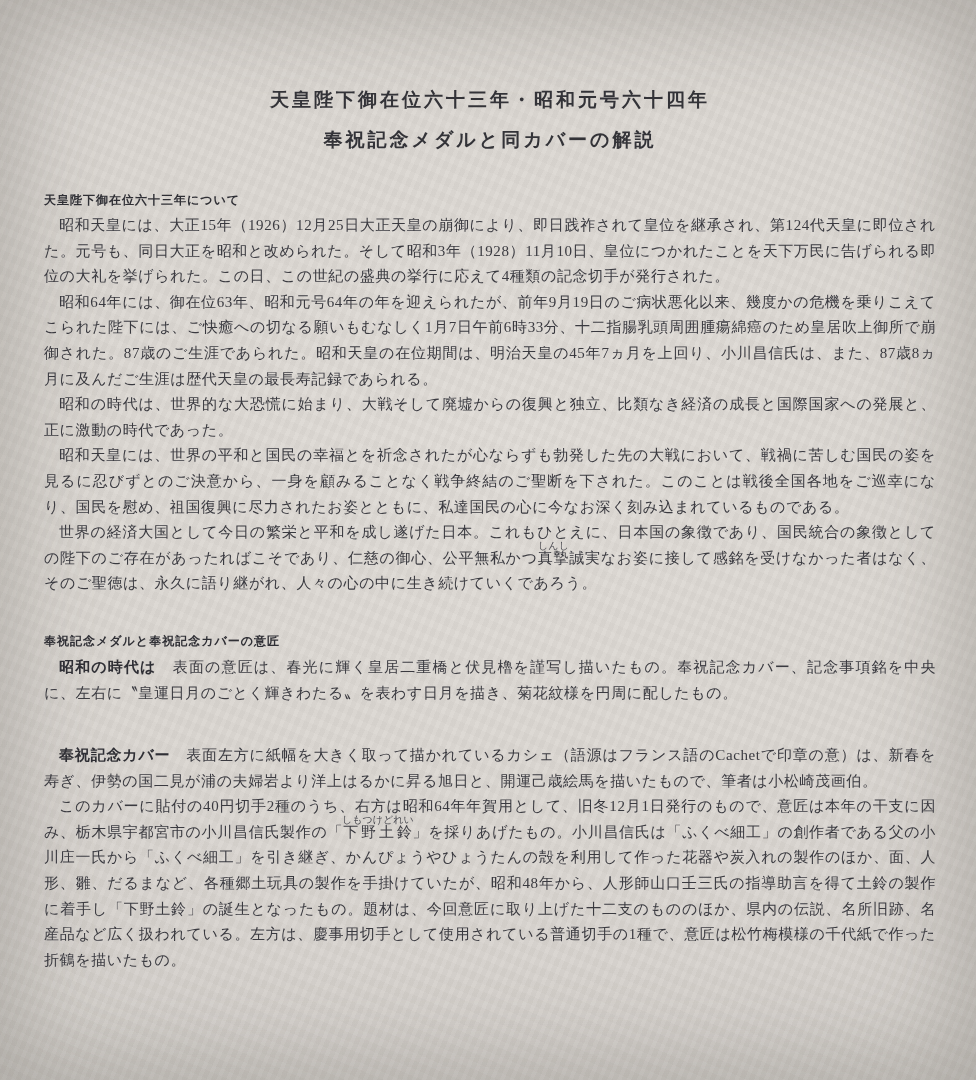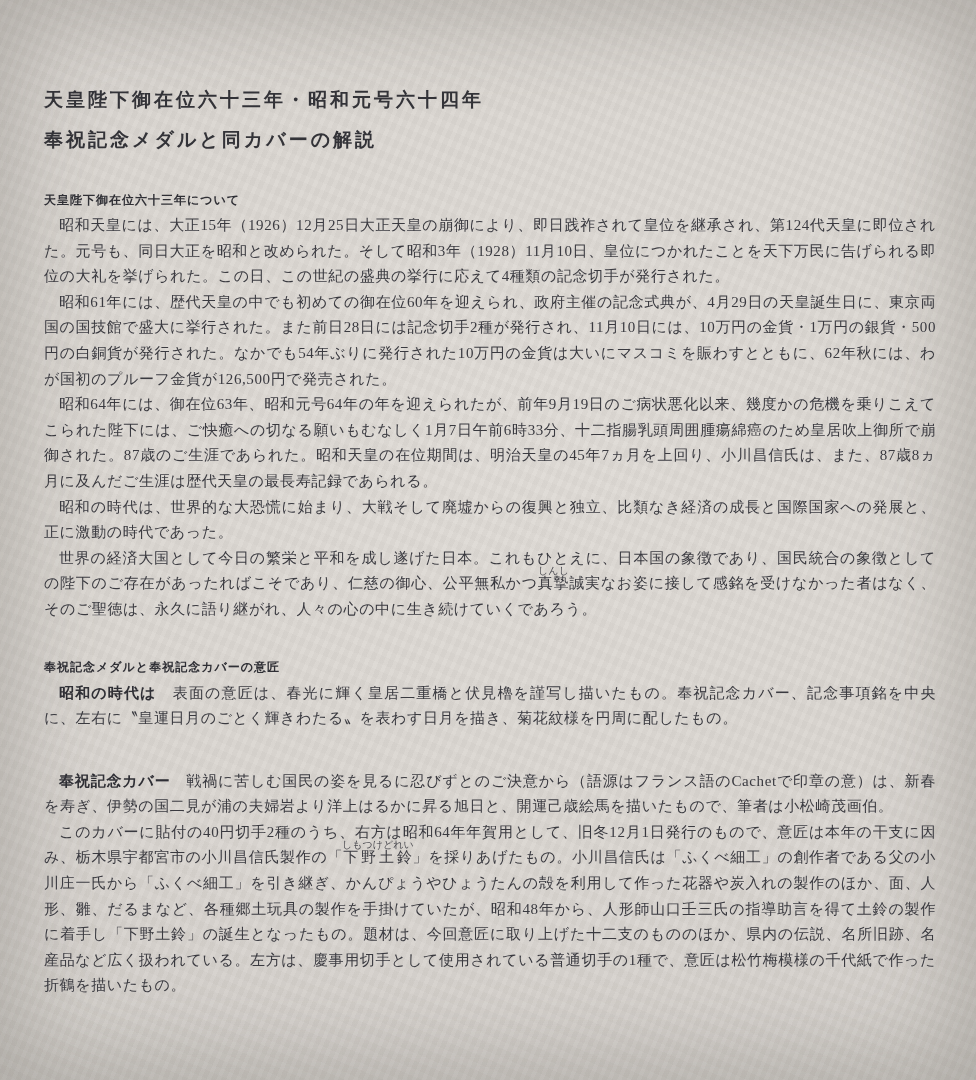"天皇陛下御在位六十三年・昭和元号六十四年" .title-block { text-align: left -> center }
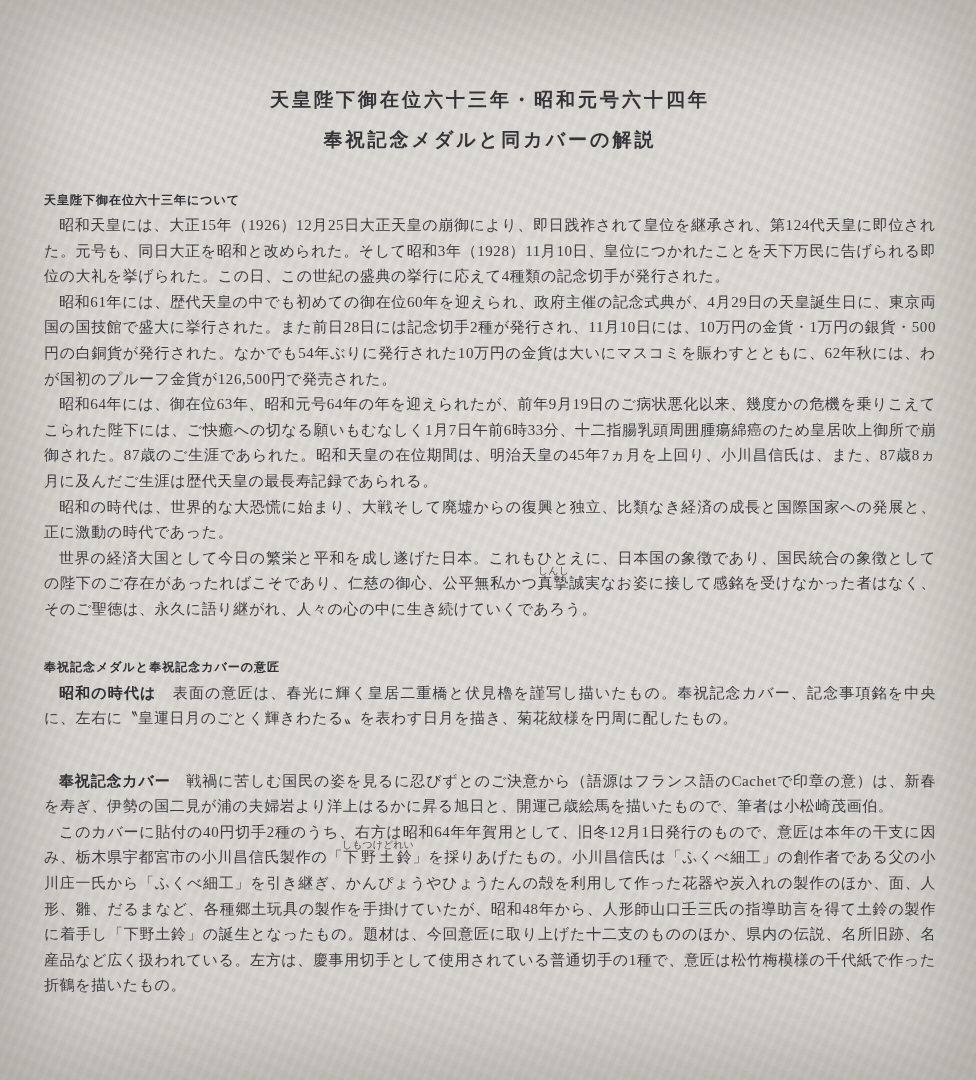"昭和61年には、歴代天皇の中でも初めての御在位60年を迎えられ、政府主催の記念式" p.para { html: <p><span>昭和61年には、歴代天皇の中でも初めての御在位60年を迎えられ、政府主催の記念式典が、4月29日の天皇誕生日に、東京両国の国技館で盛大に挙行された。また前日28日には記念切手2種が発行され、11月10日には、10万円の金貨・1万円の銀貨・500円の白銅貨が発行された。なかでも54年ぶりに発行された10万円の金貨は大いにマスコミを賑わすとともに、62年秋には、わが国初のプルーフ金貨が126,500円で発売された。</span></p> -> none }
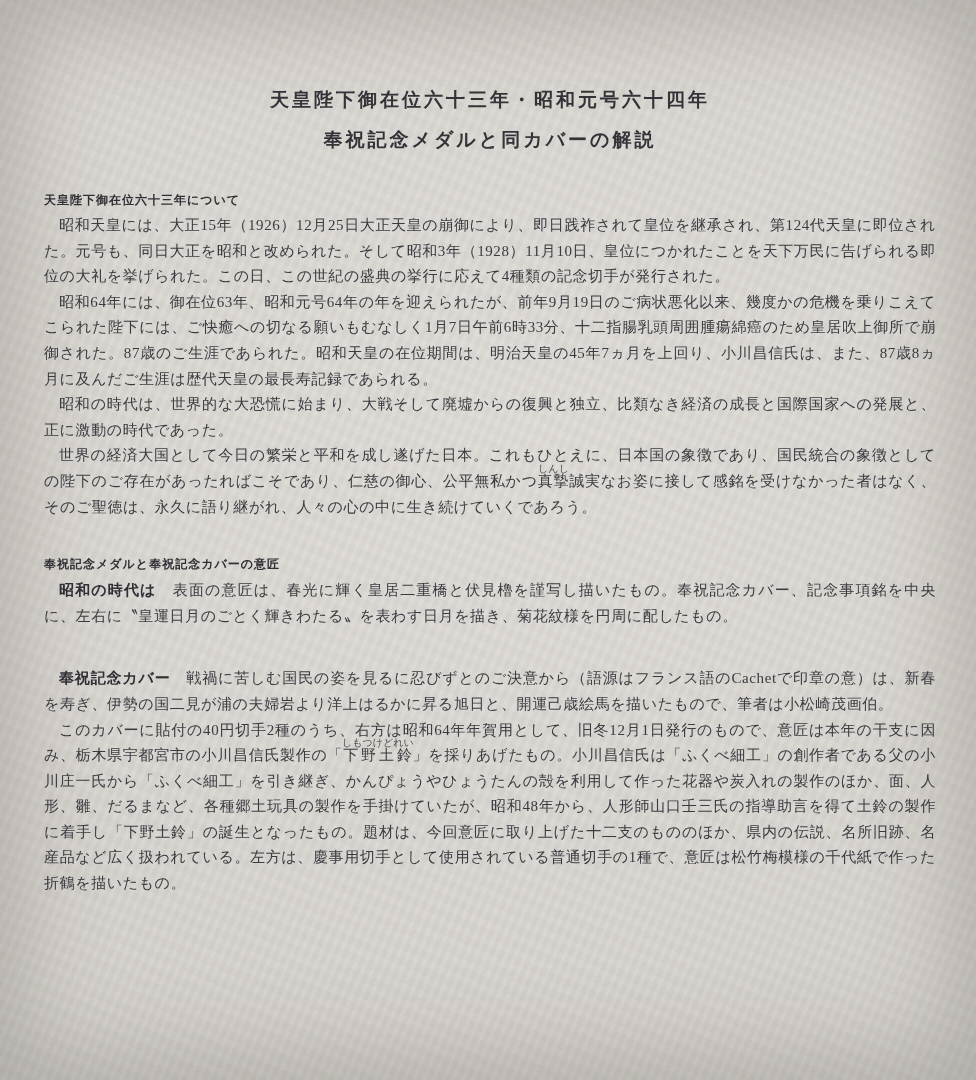"昭和天皇には、世界の平和と国民の幸福とを祈念されたが心ならずも勃発した先の大戦に" p.para { html: none -> <p><span>昭和天皇には、世界の平和と国民の幸福とを祈念されたが心ならずも勃発した先の大戦において、戦禍に苦しむ国民の姿を見るに忍びずとのご決意から、一身を顧みることなく戦争終結のご聖断を下された。このことは戦後全国各地をご巡幸になり、国民を慰め、祖国復興に尽力されたお姿とともに、私達国民の心に今なお深く刻み込まれているものである。</span></p> }
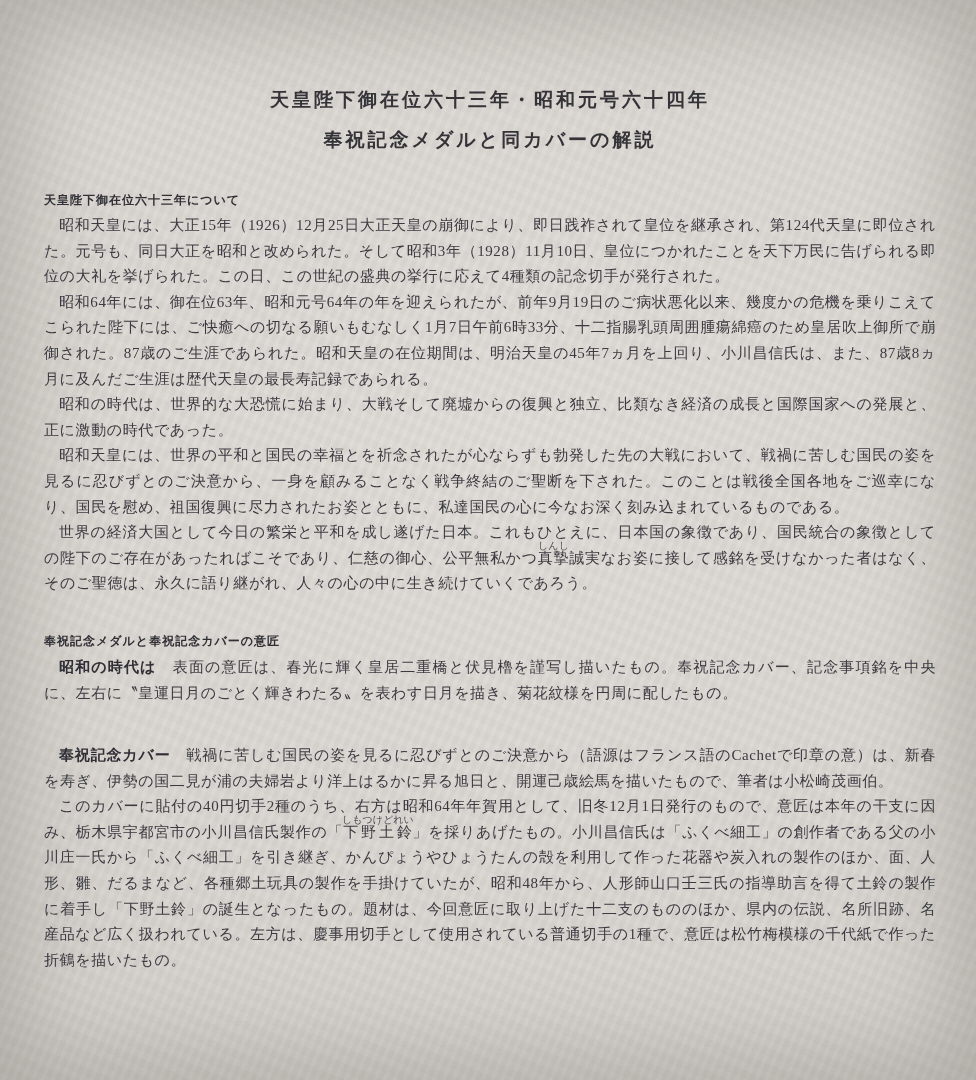"戦禍に苦しむ国民の姿を見るに忍びずとのご決意から（語源はフランス語のCachet" span { text: 戦禍に苦しむ国民の姿を見るに忍びずとのご決意から -> 表面左方に紙幅を大きく取って描かれているカシェ }
